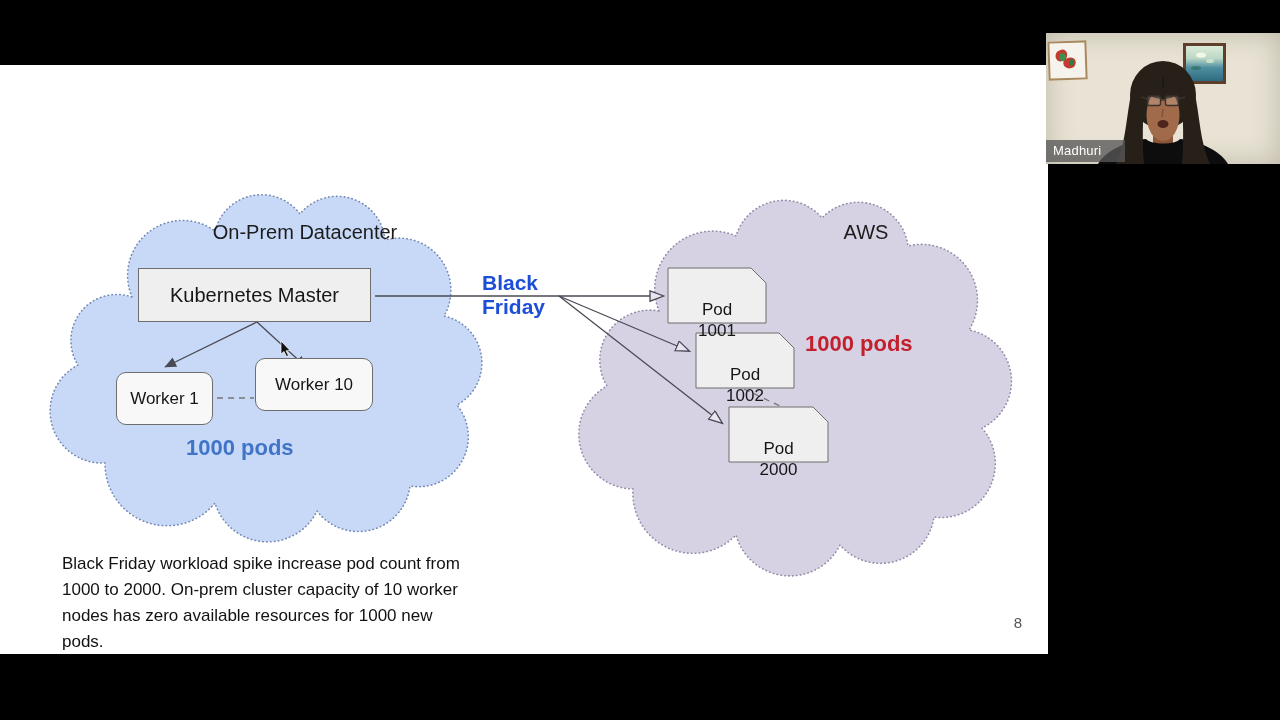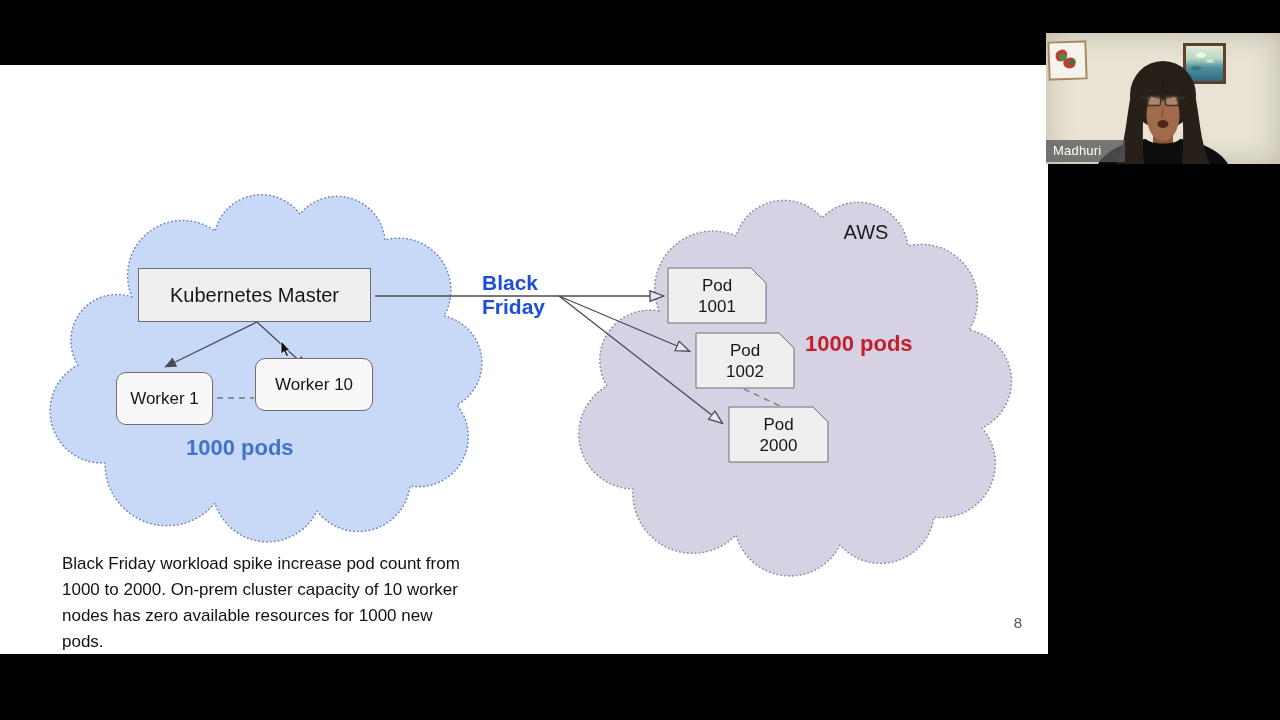"On-Prem Datacenter" div.abs { html: none -> <div>On-Prem Datacenter</div> }
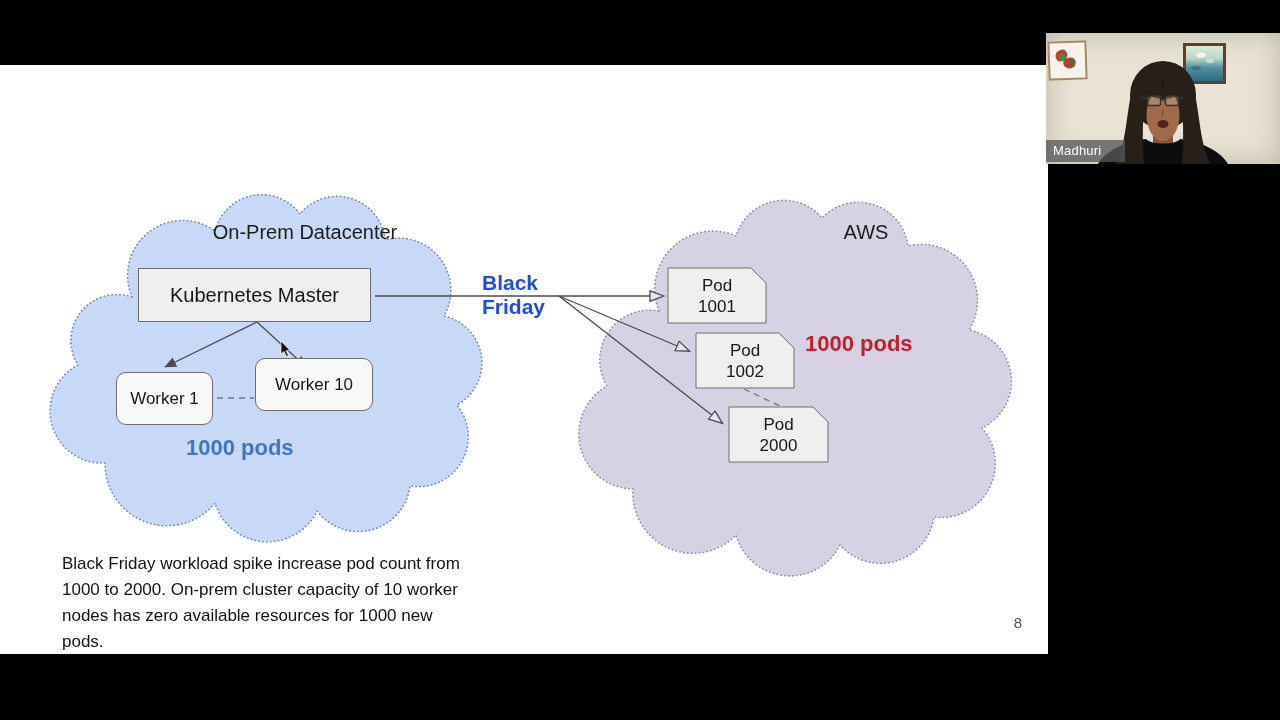"Pod" .pod-label { margin-top: none -> 24px }
